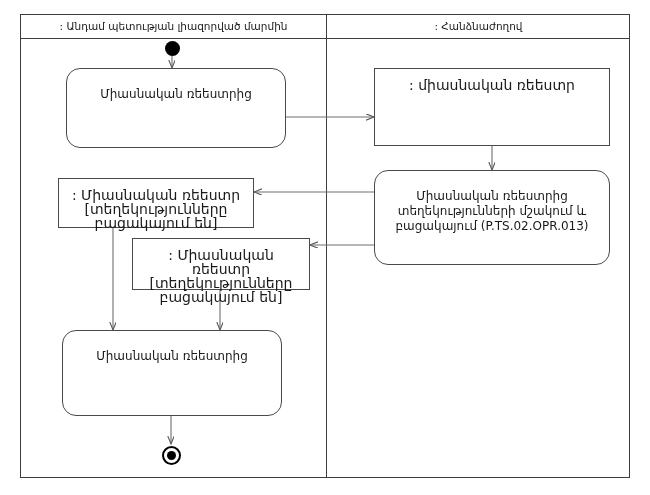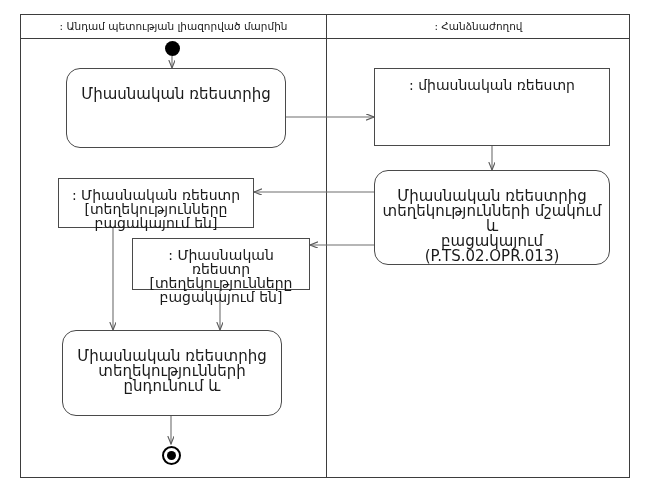"Միասնական ռեեստրից" .activity { font-size: 15px -> 12px }
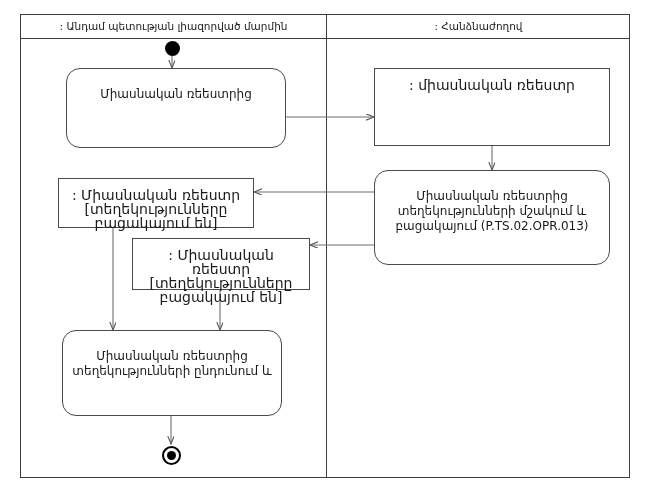"տեղեկությունների ընդունում և" div { html: <div>տեղեկությունների ընդունում և</div> -> none }
